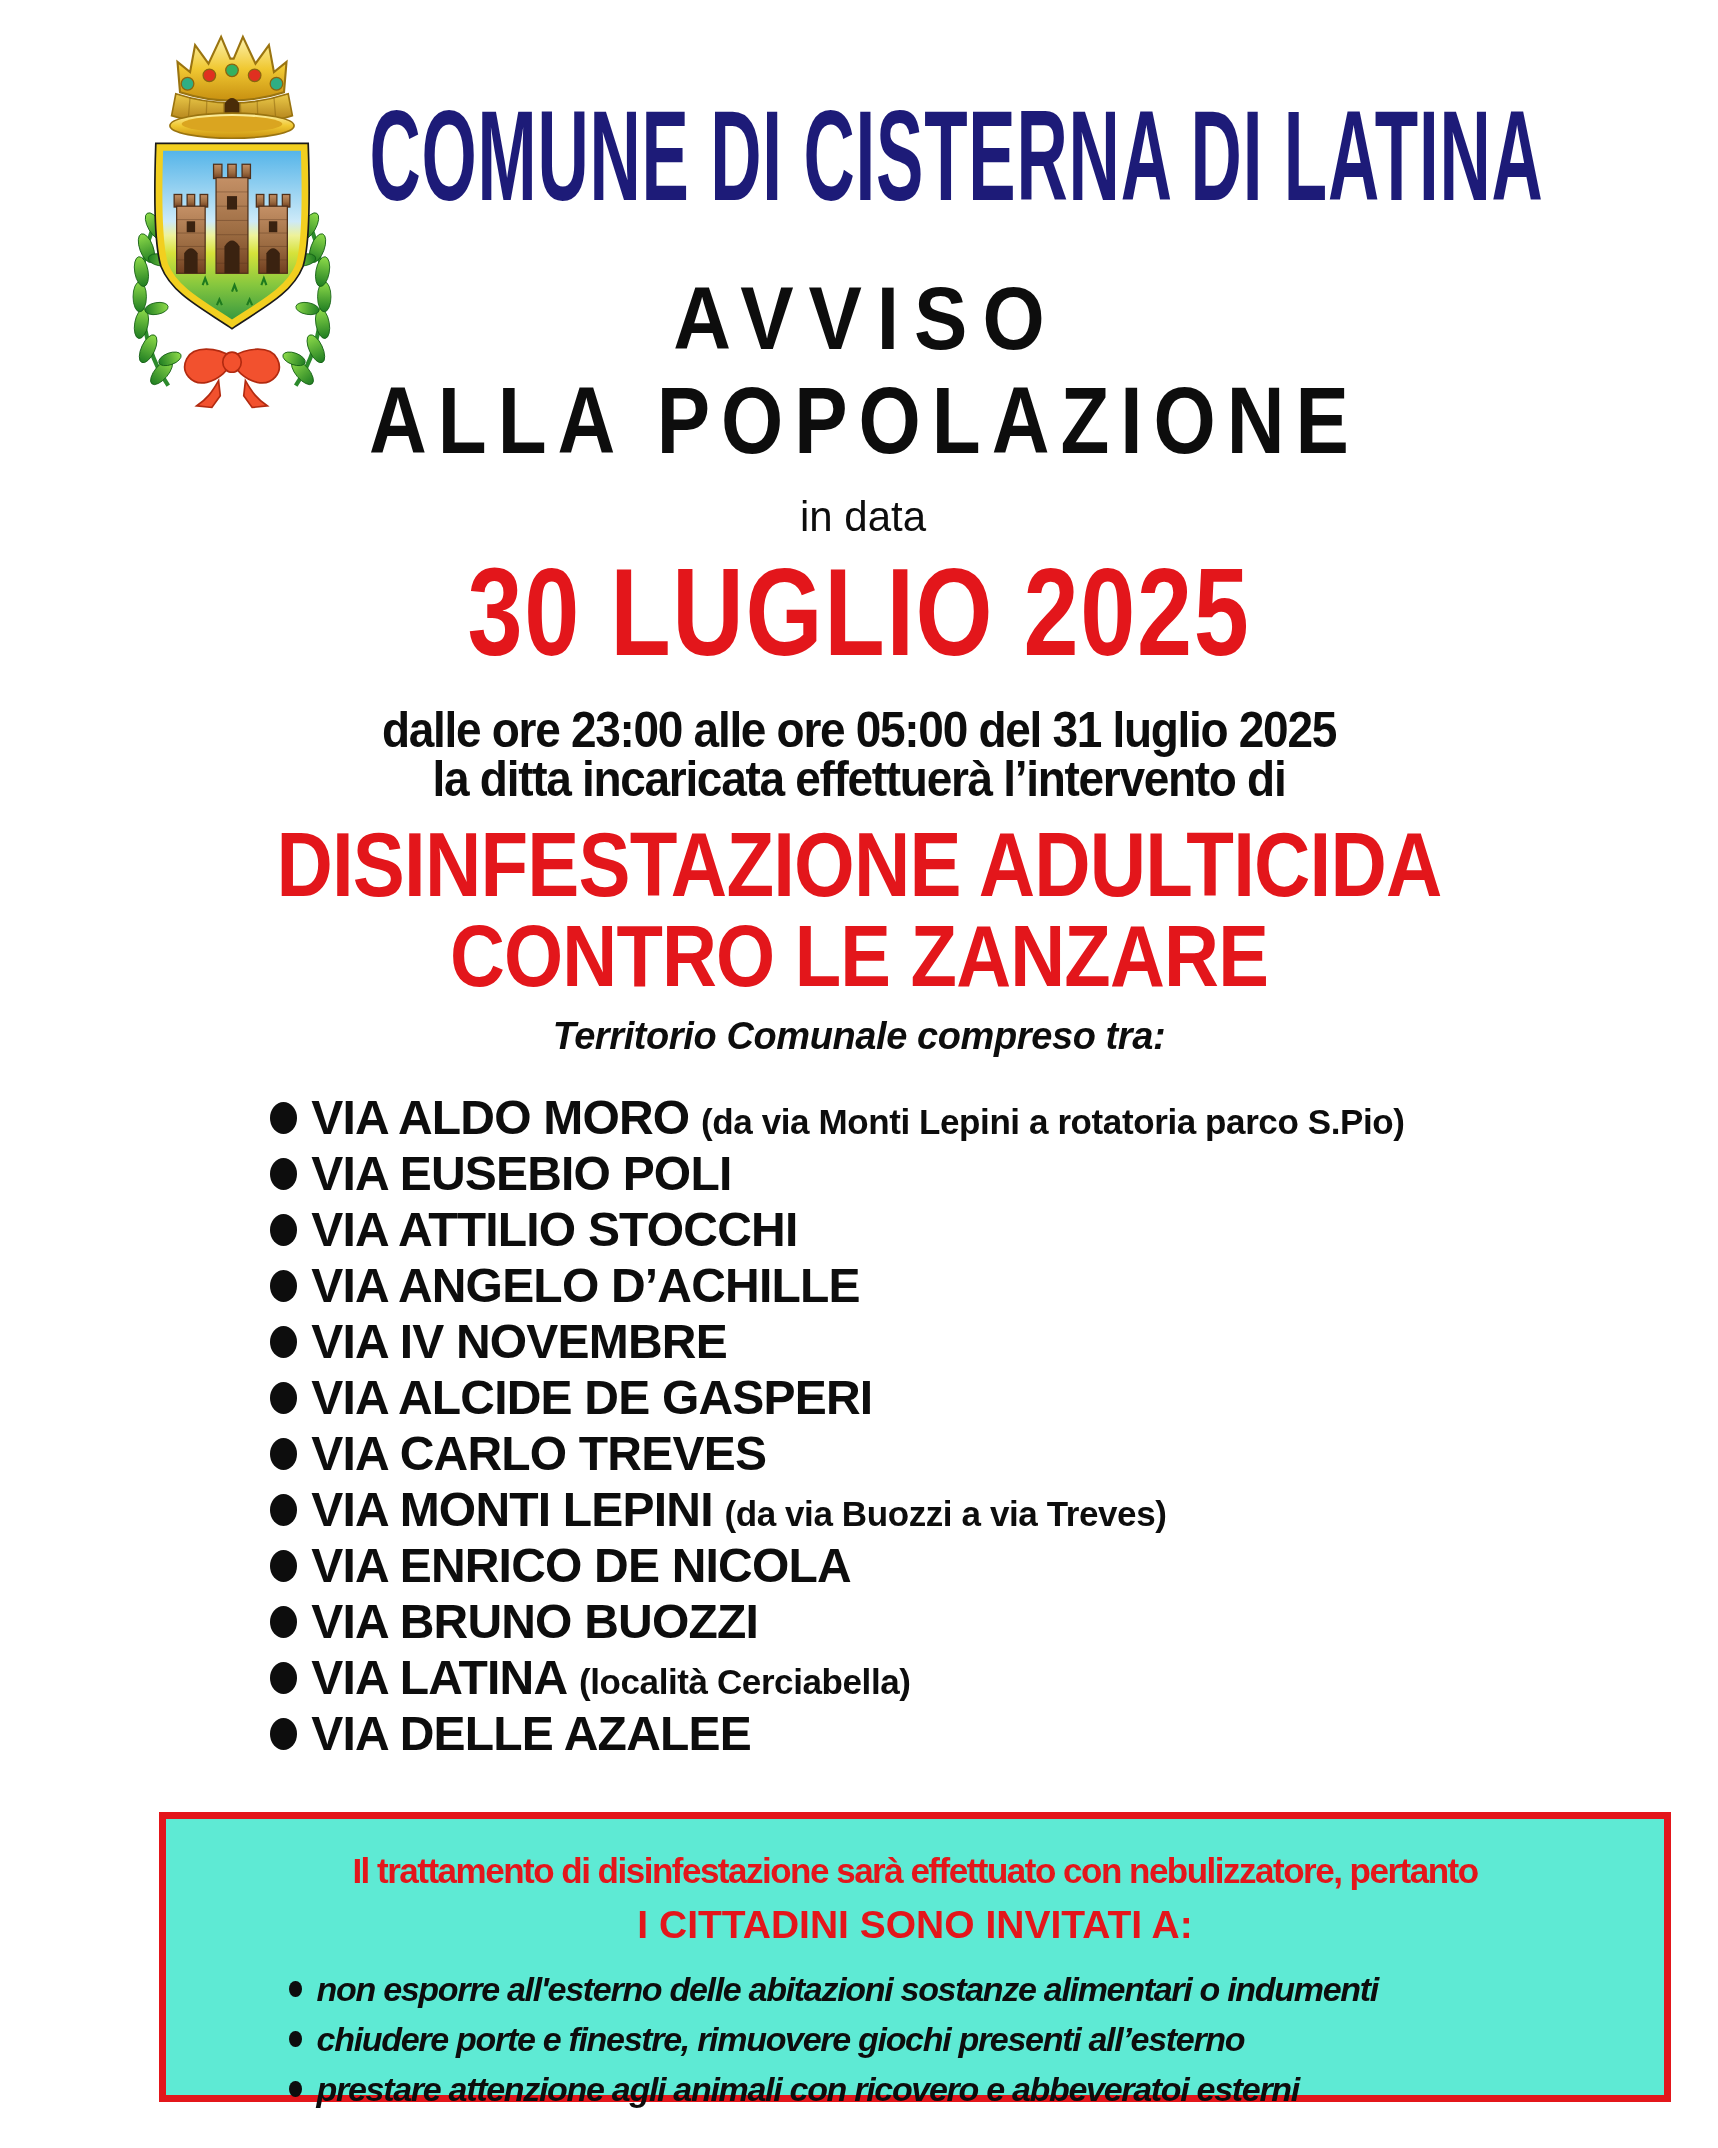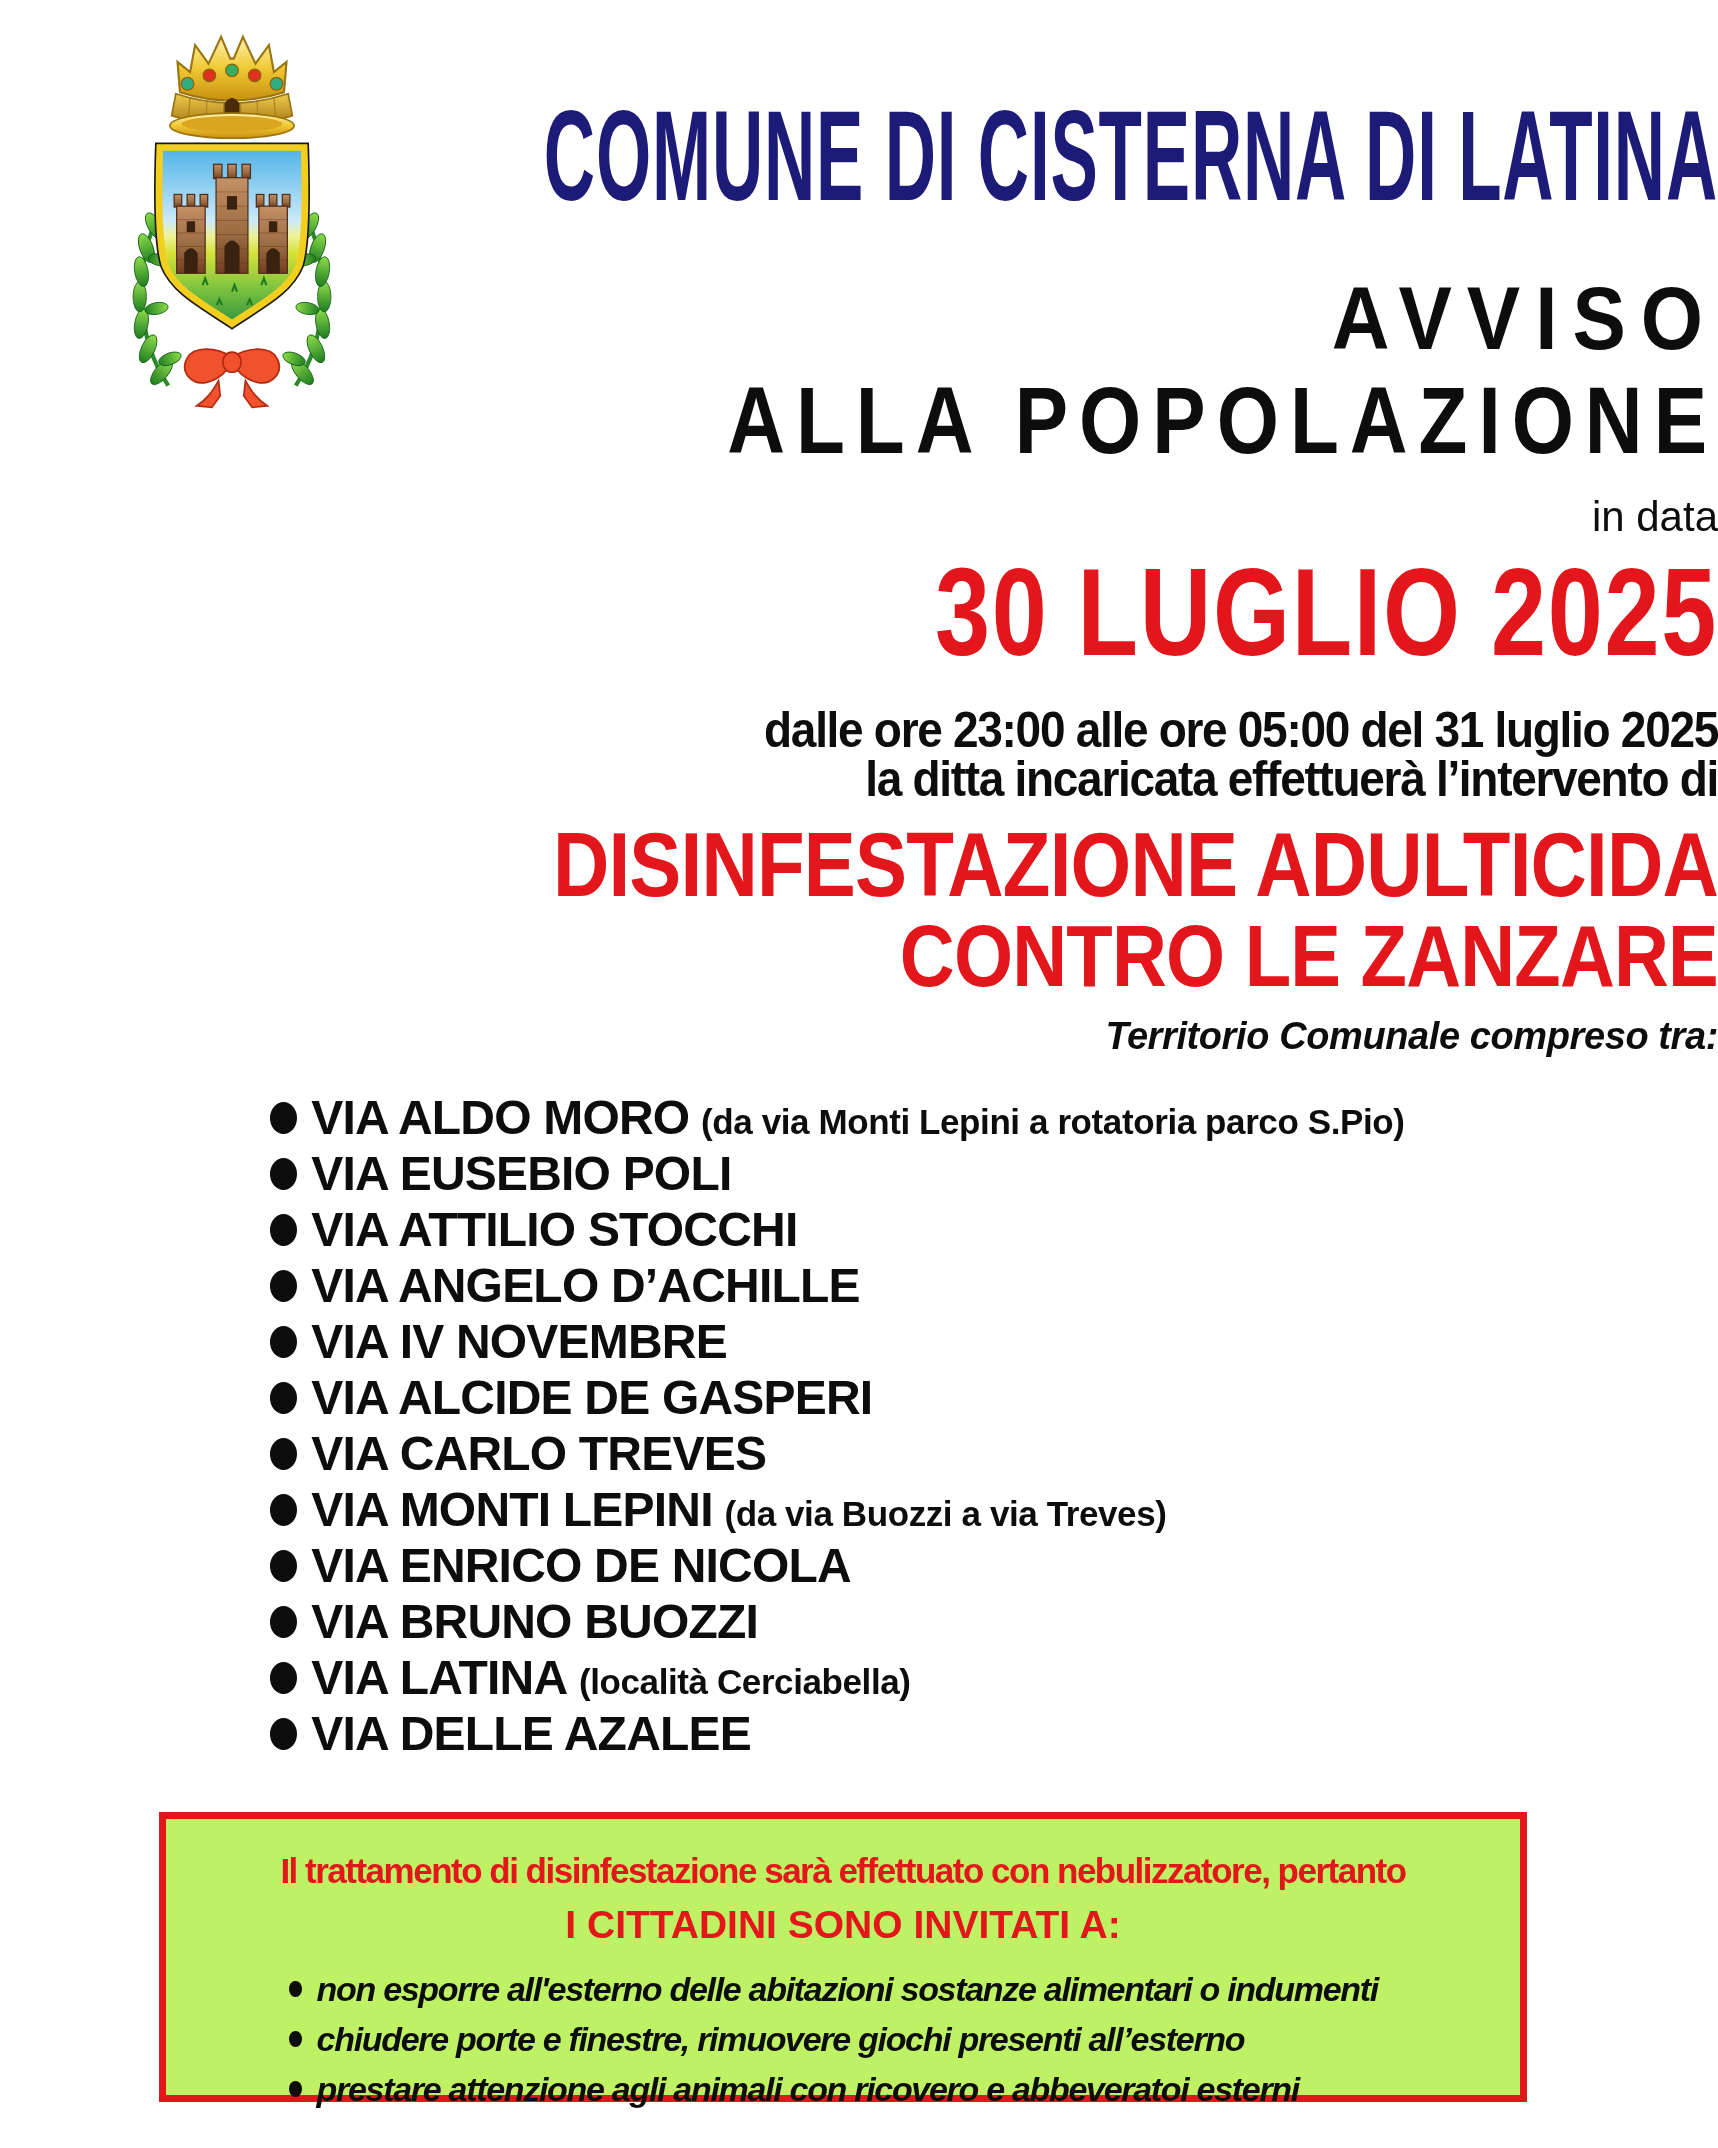"COMUNE DI CISTERNA DI LATINA" .blk { justify-content: flex-end -> center }
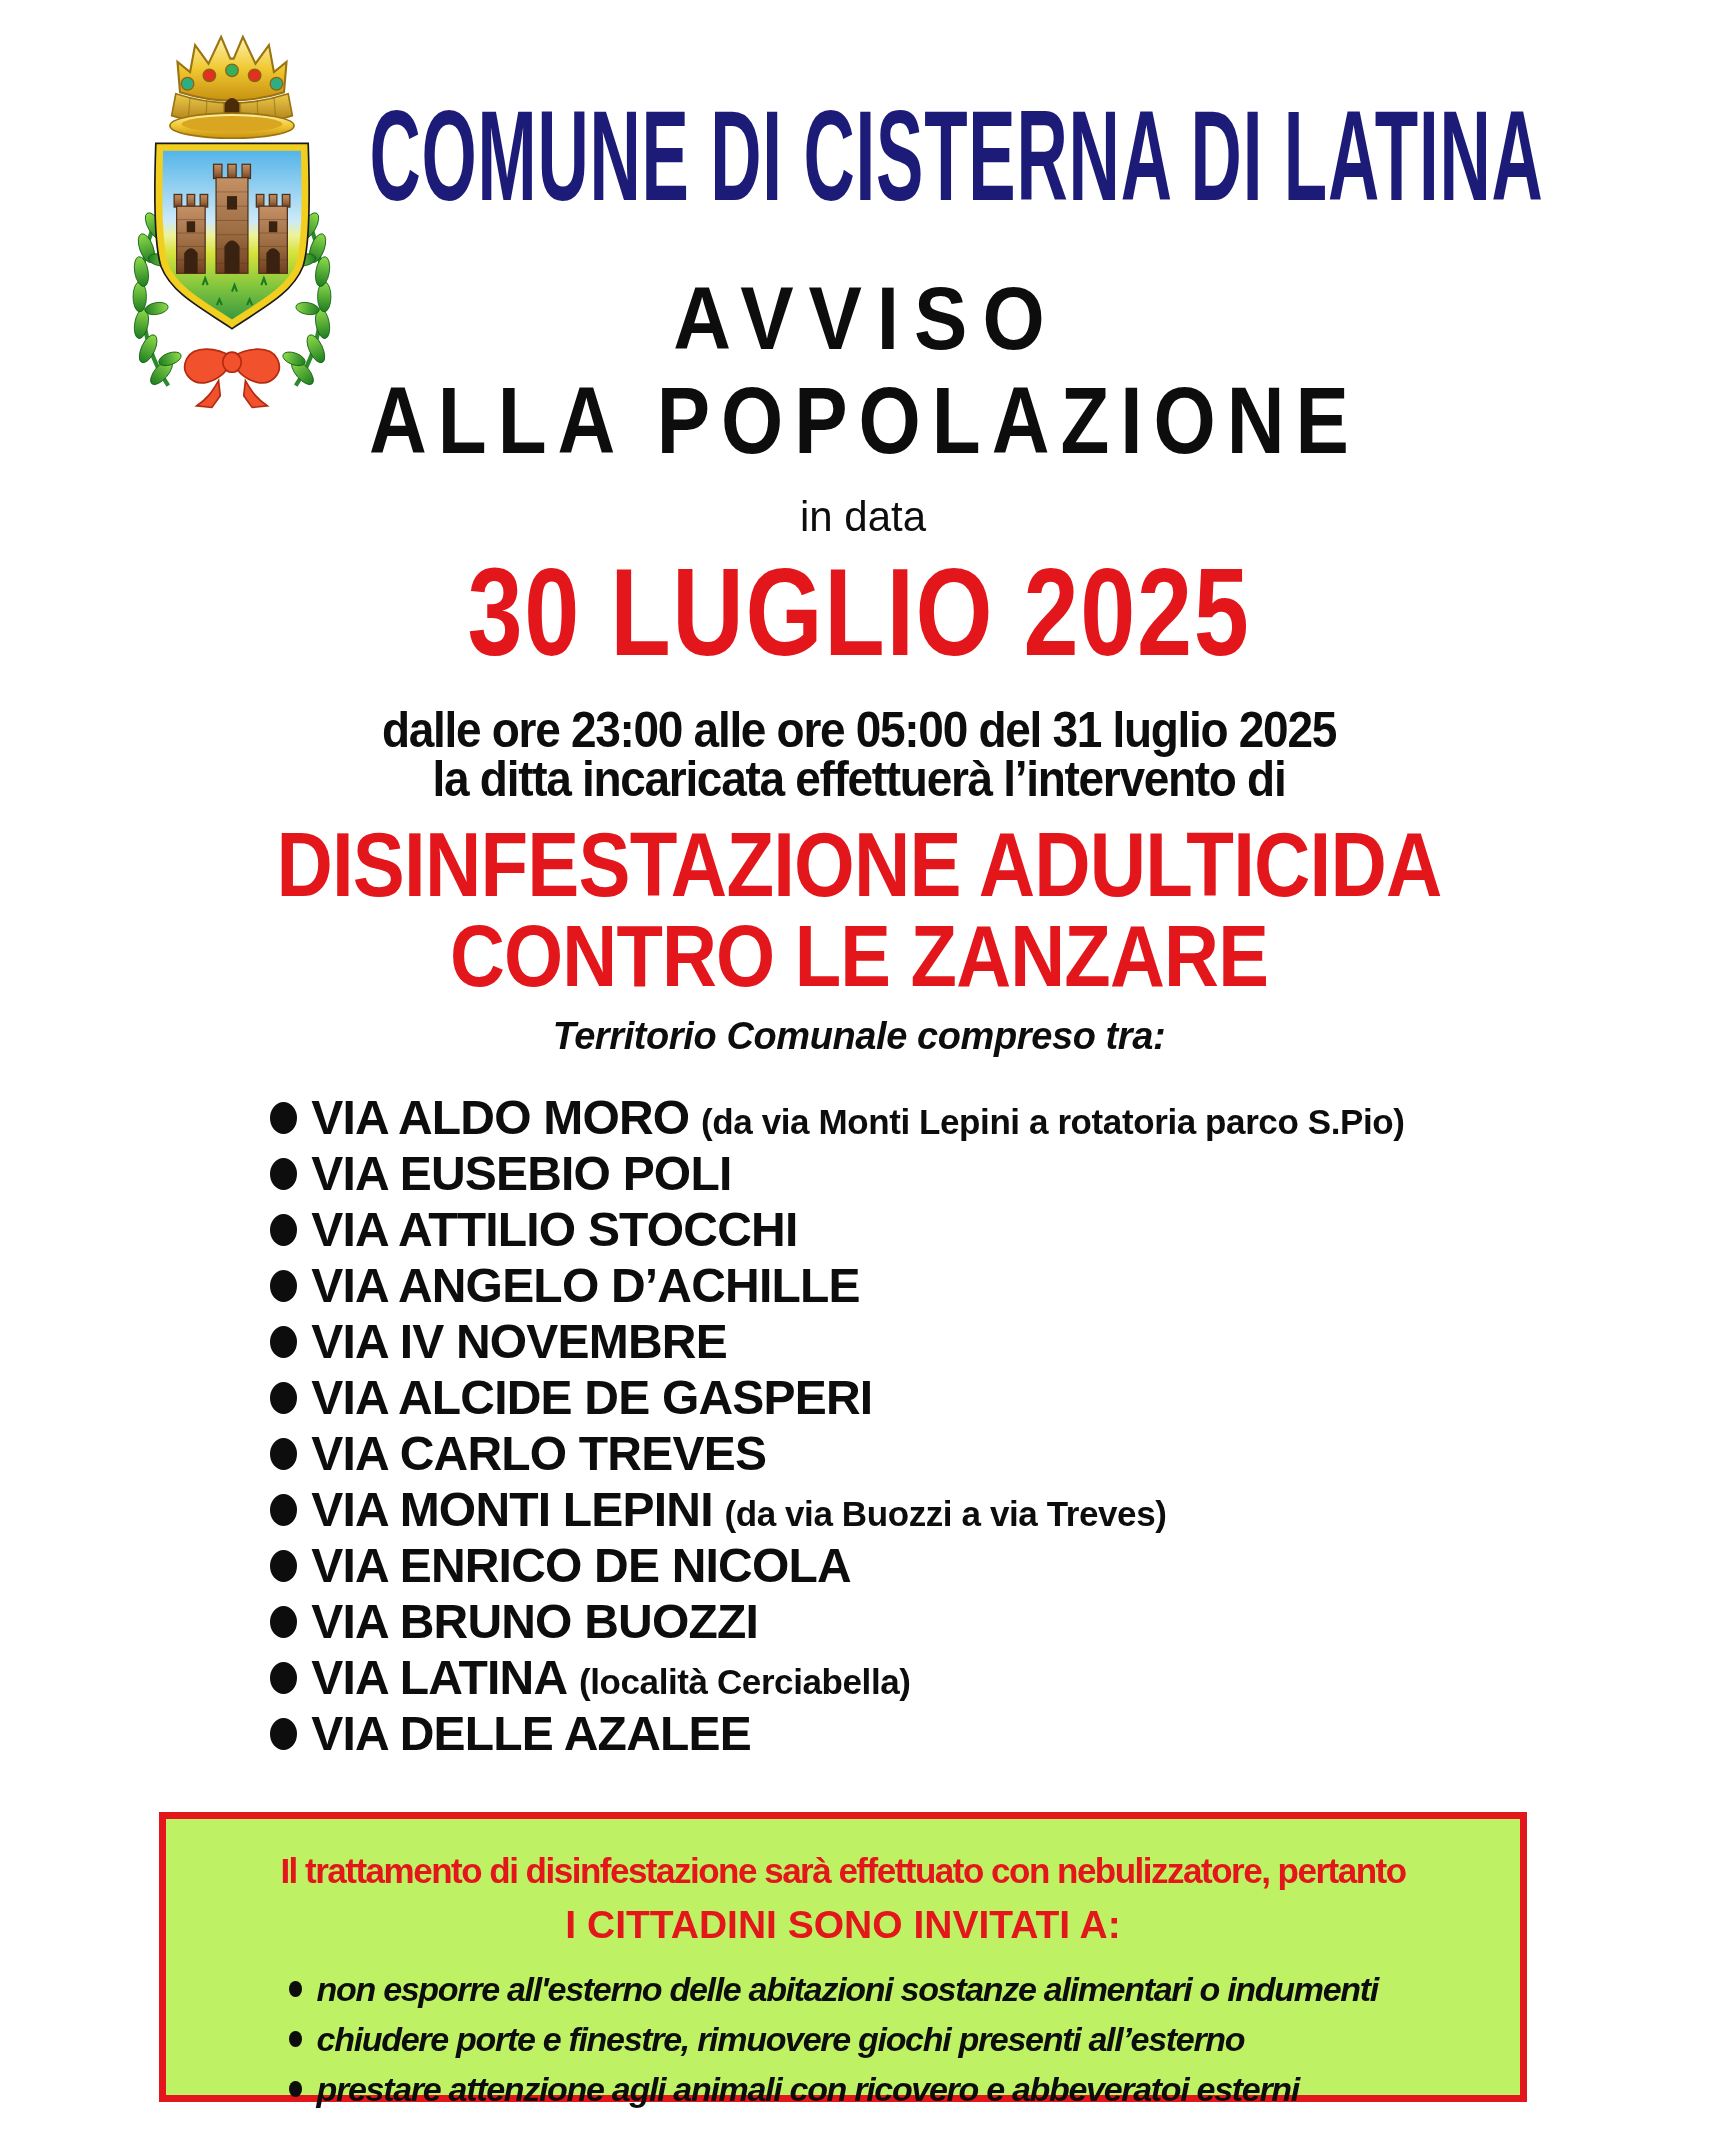"Il trattamento di disinfestazione sarà" .warning-box { background: #bef264 -> #5eead4; width: 1368px -> 1512px }
